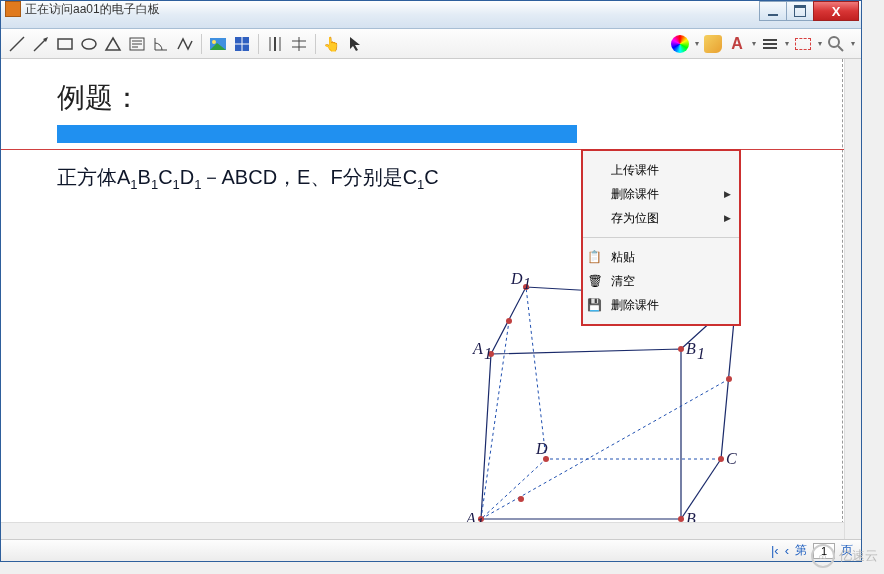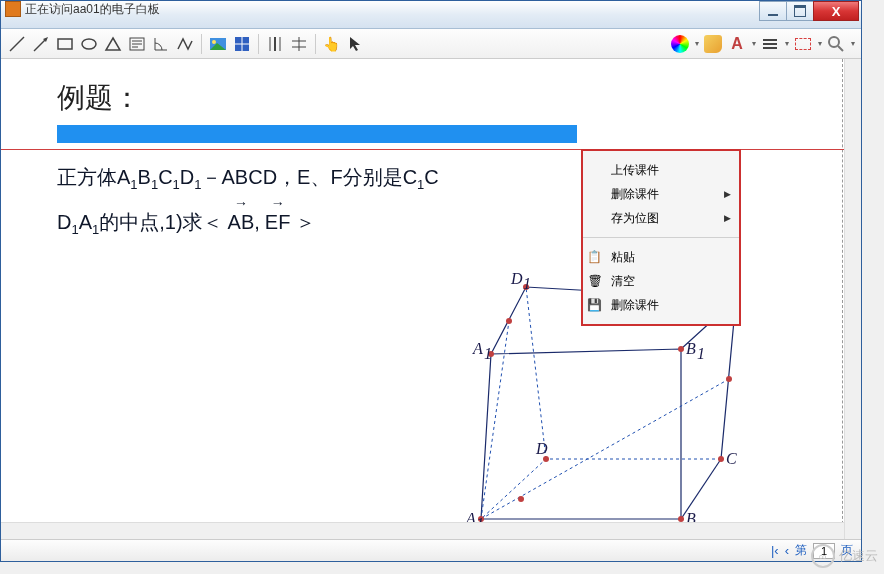"D1A1的中点,1)求＜ AB, EF ＞" div.math-line { html: <div> <span>D</span><span>1</span><span>A</span><span>1</span><span>的中点,1)求＜</span> <span>AB</span><span>,</span> <span>EF</span> <span>＞</span> </div> -> none }
